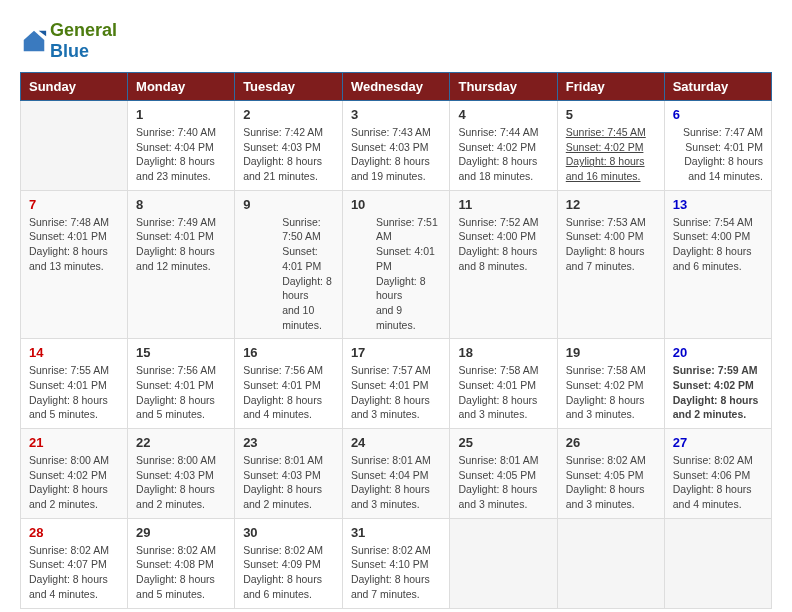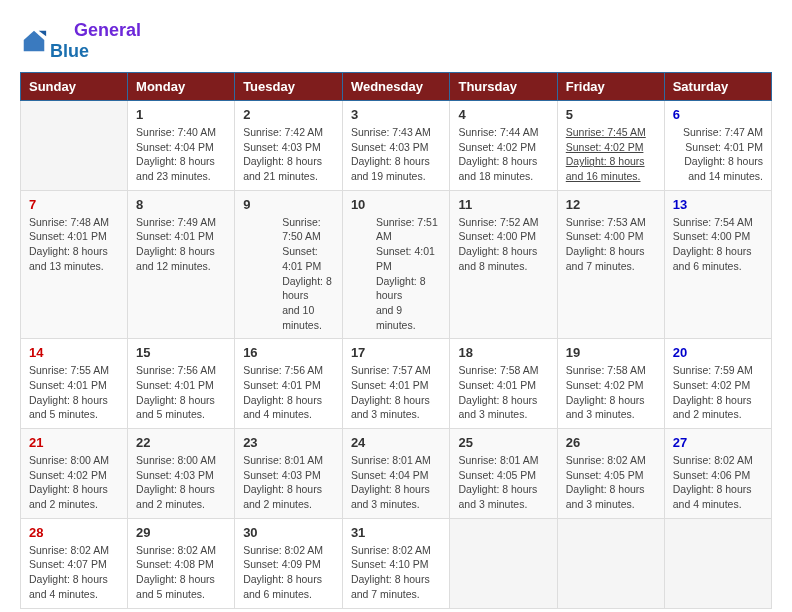"General" .logo-general { color: #6d28d9 -> #4d7c0f; margin-left: 24px -> none }
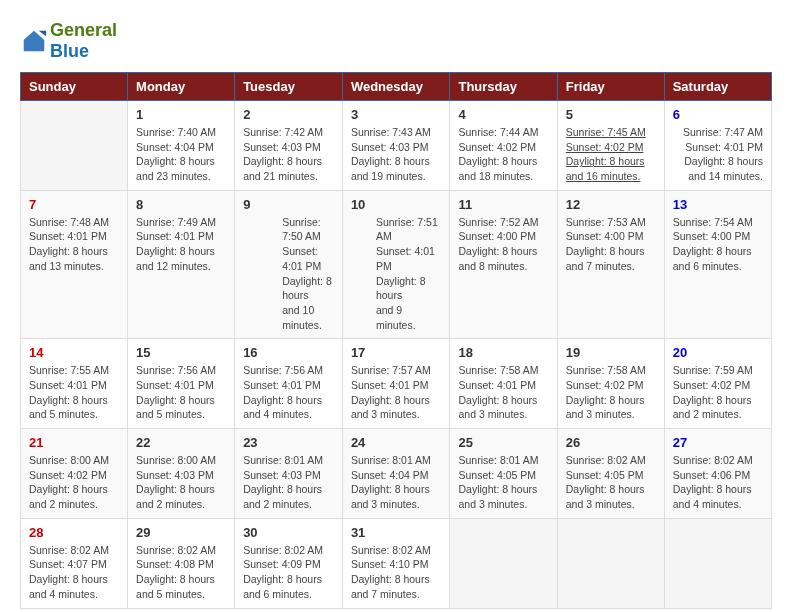"Sunrise: 7:59 AM" div.day-info { font-weight: none -> bold }
